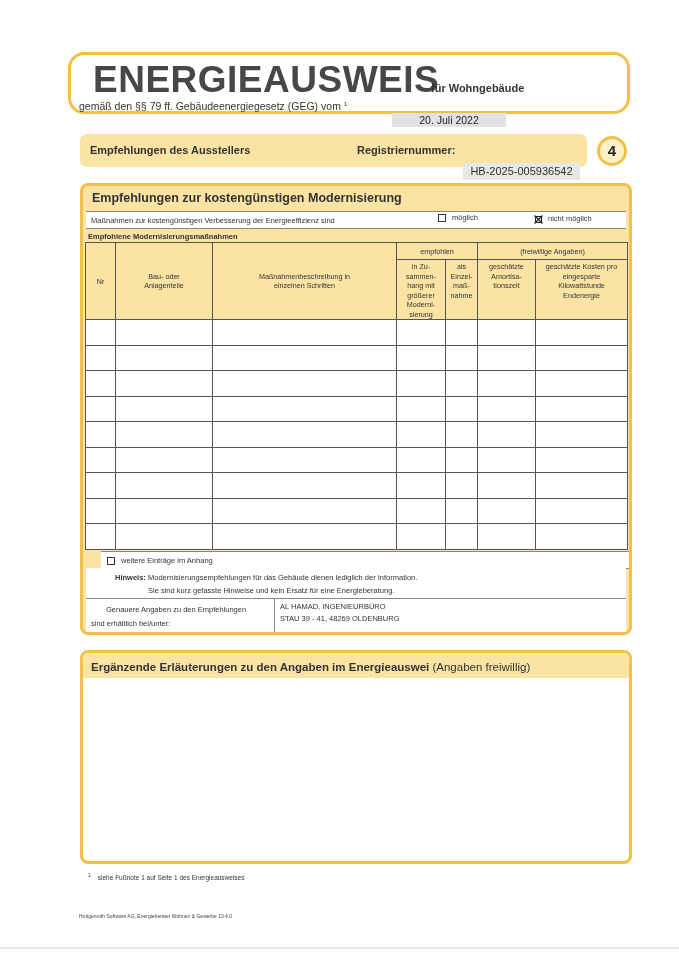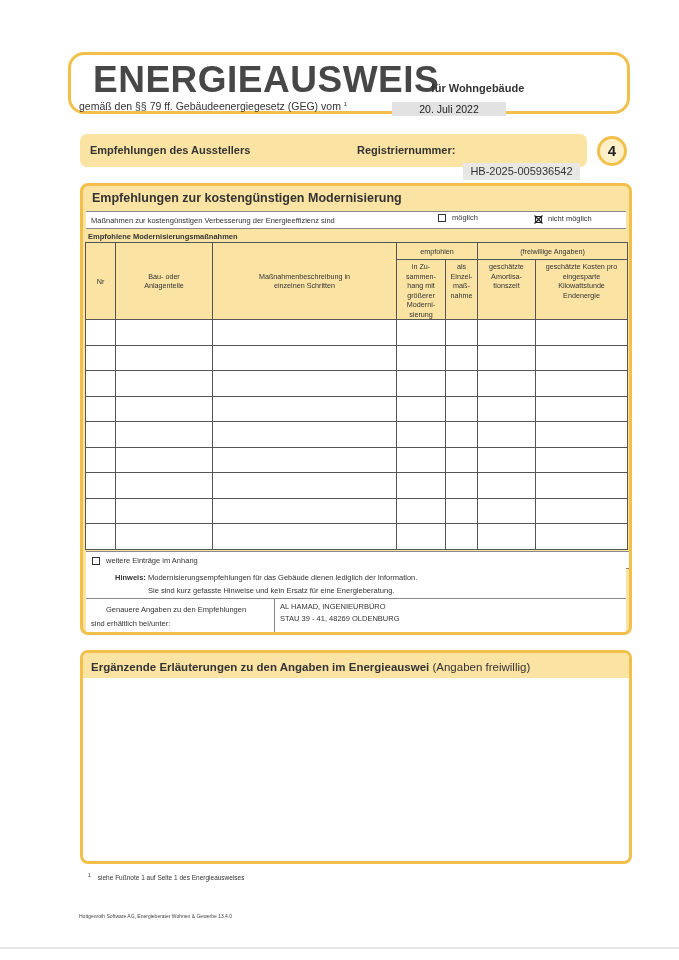"20. Juli 2022" #datebox { top: 47px -> 58px }
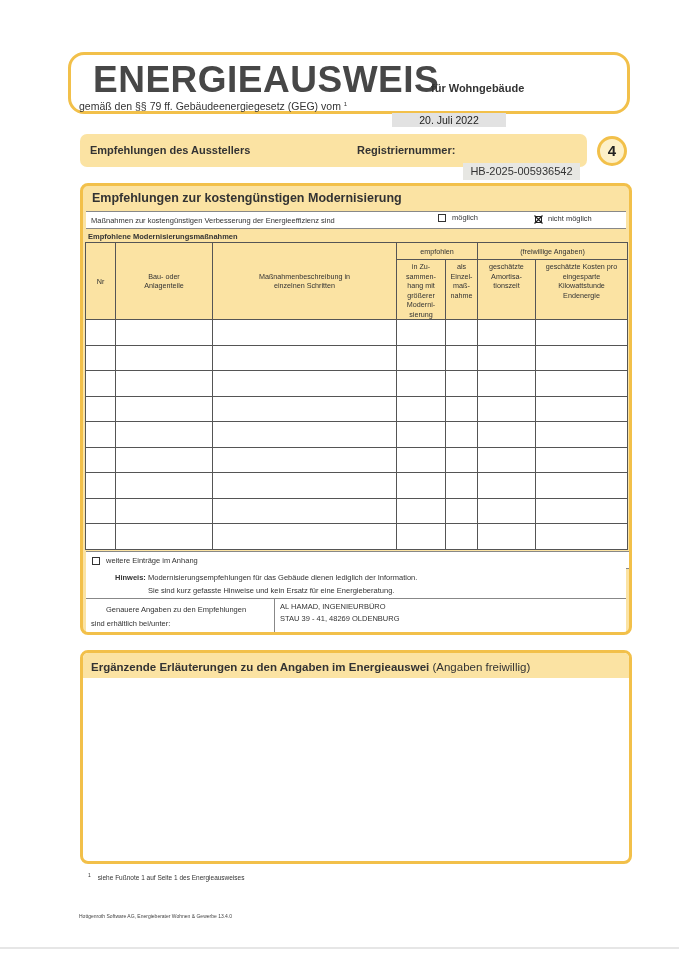"weitere Einträge im Anhang" #more { left: 3px -> 18px }
